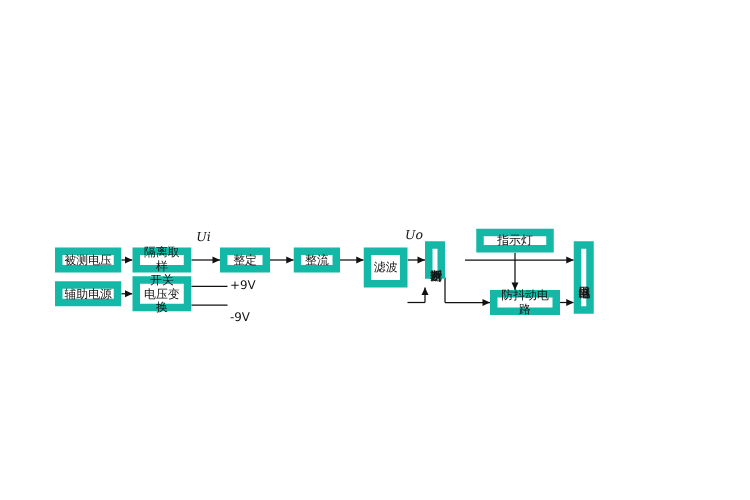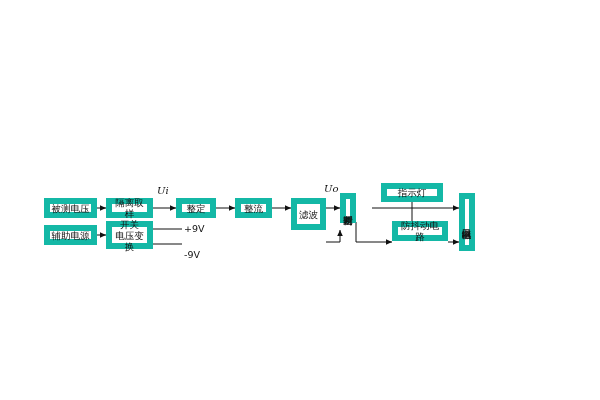"防抖动电路" div.box { top: 36px -> 47px }
